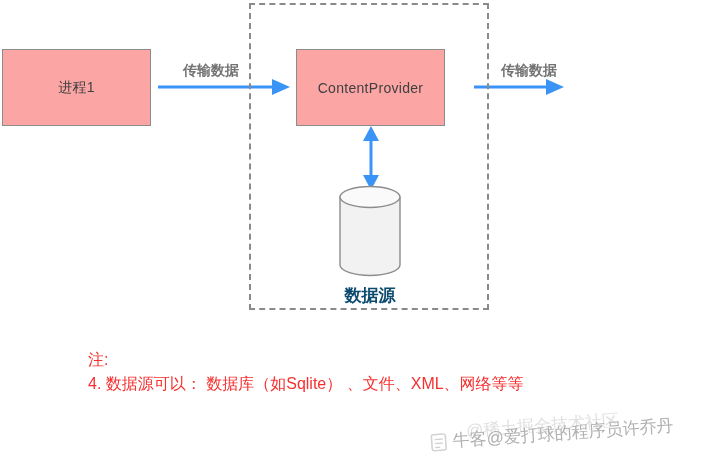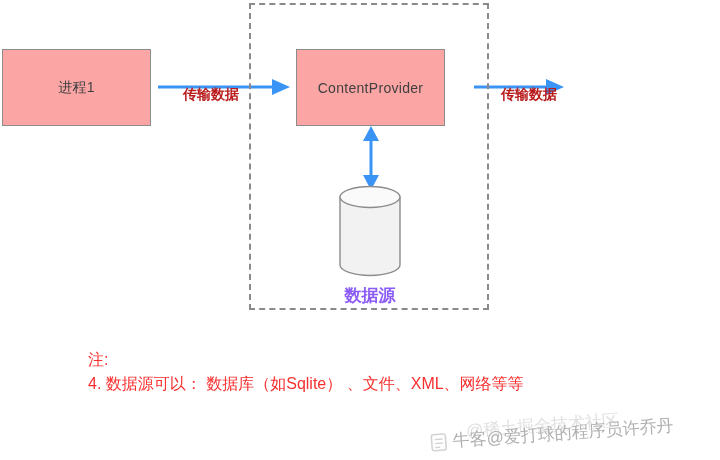"传输数据" .arrow-label { color: #b91c1c -> #737373; margin-top: 24px -> none }
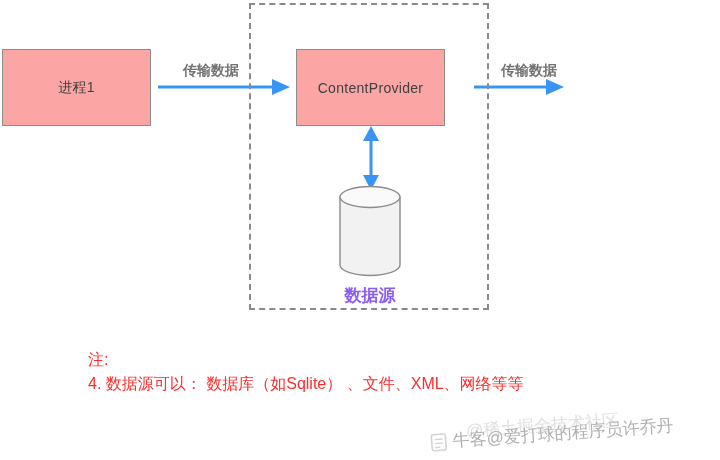"数据源" .ds-label { color: #8b5cf6 -> #0c4a6e }
